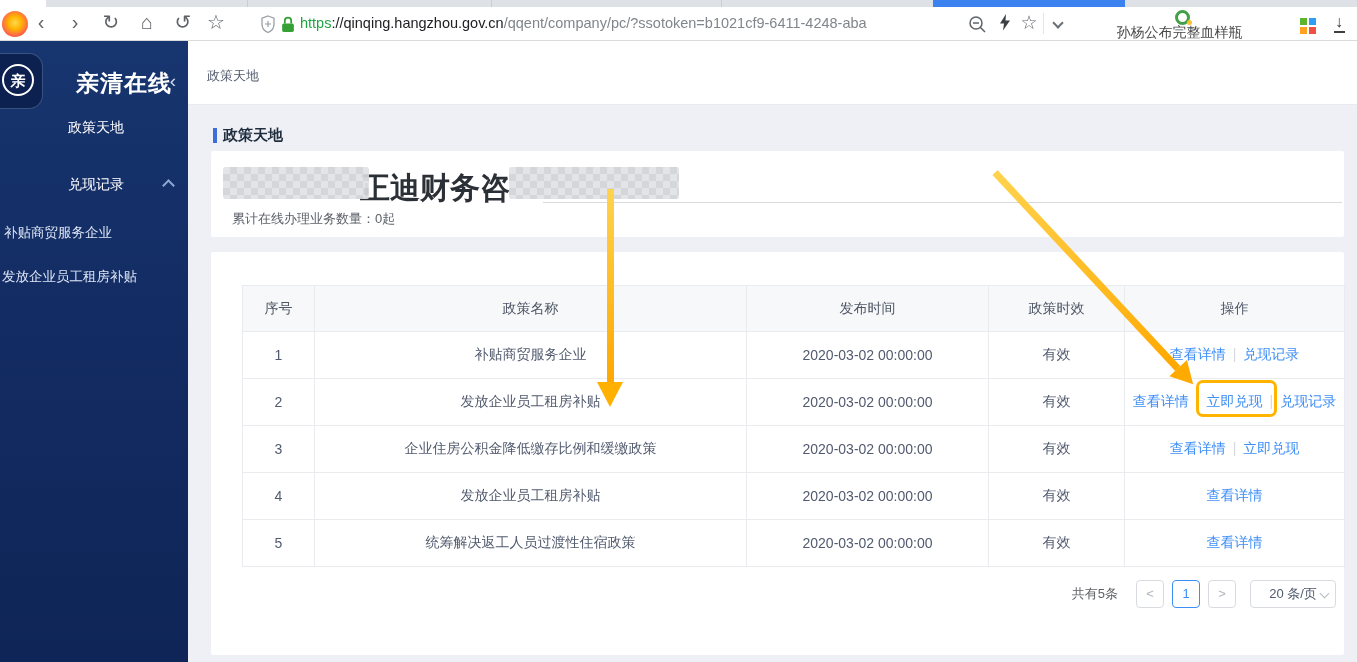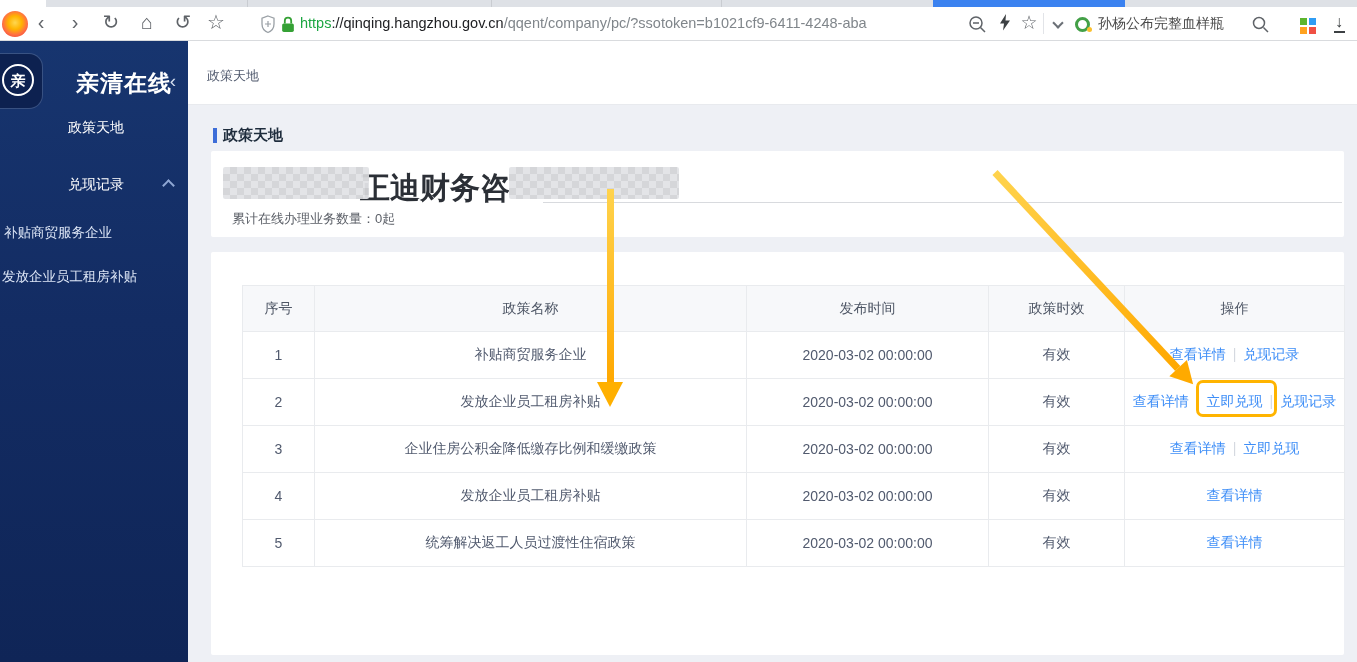"孙杨公布完整血样瓶" .searchbox { flex-direction: none -> column }
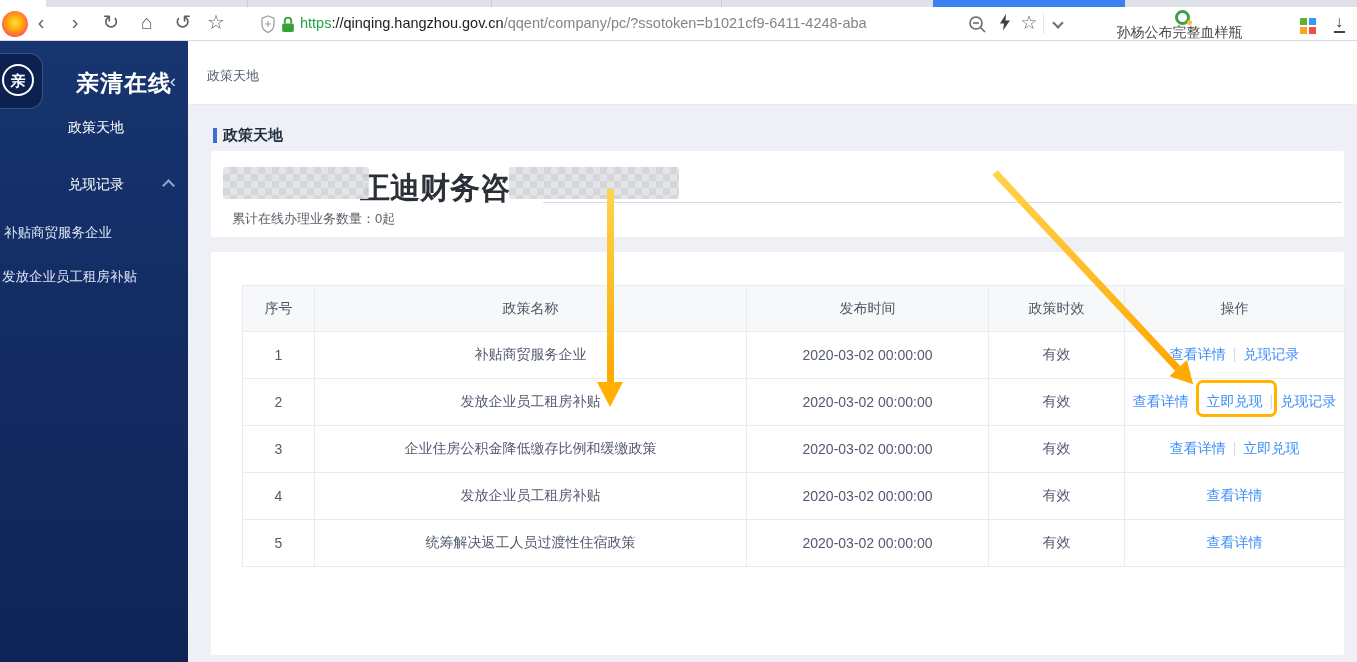"共有5条" div.pager { html: none -> <div> <span>共有5条</span> <div>&lt;</div> <div>1</div> <div>&gt;</div> <div> <span>20 条/页</span> <span></span> </div> </div> }
